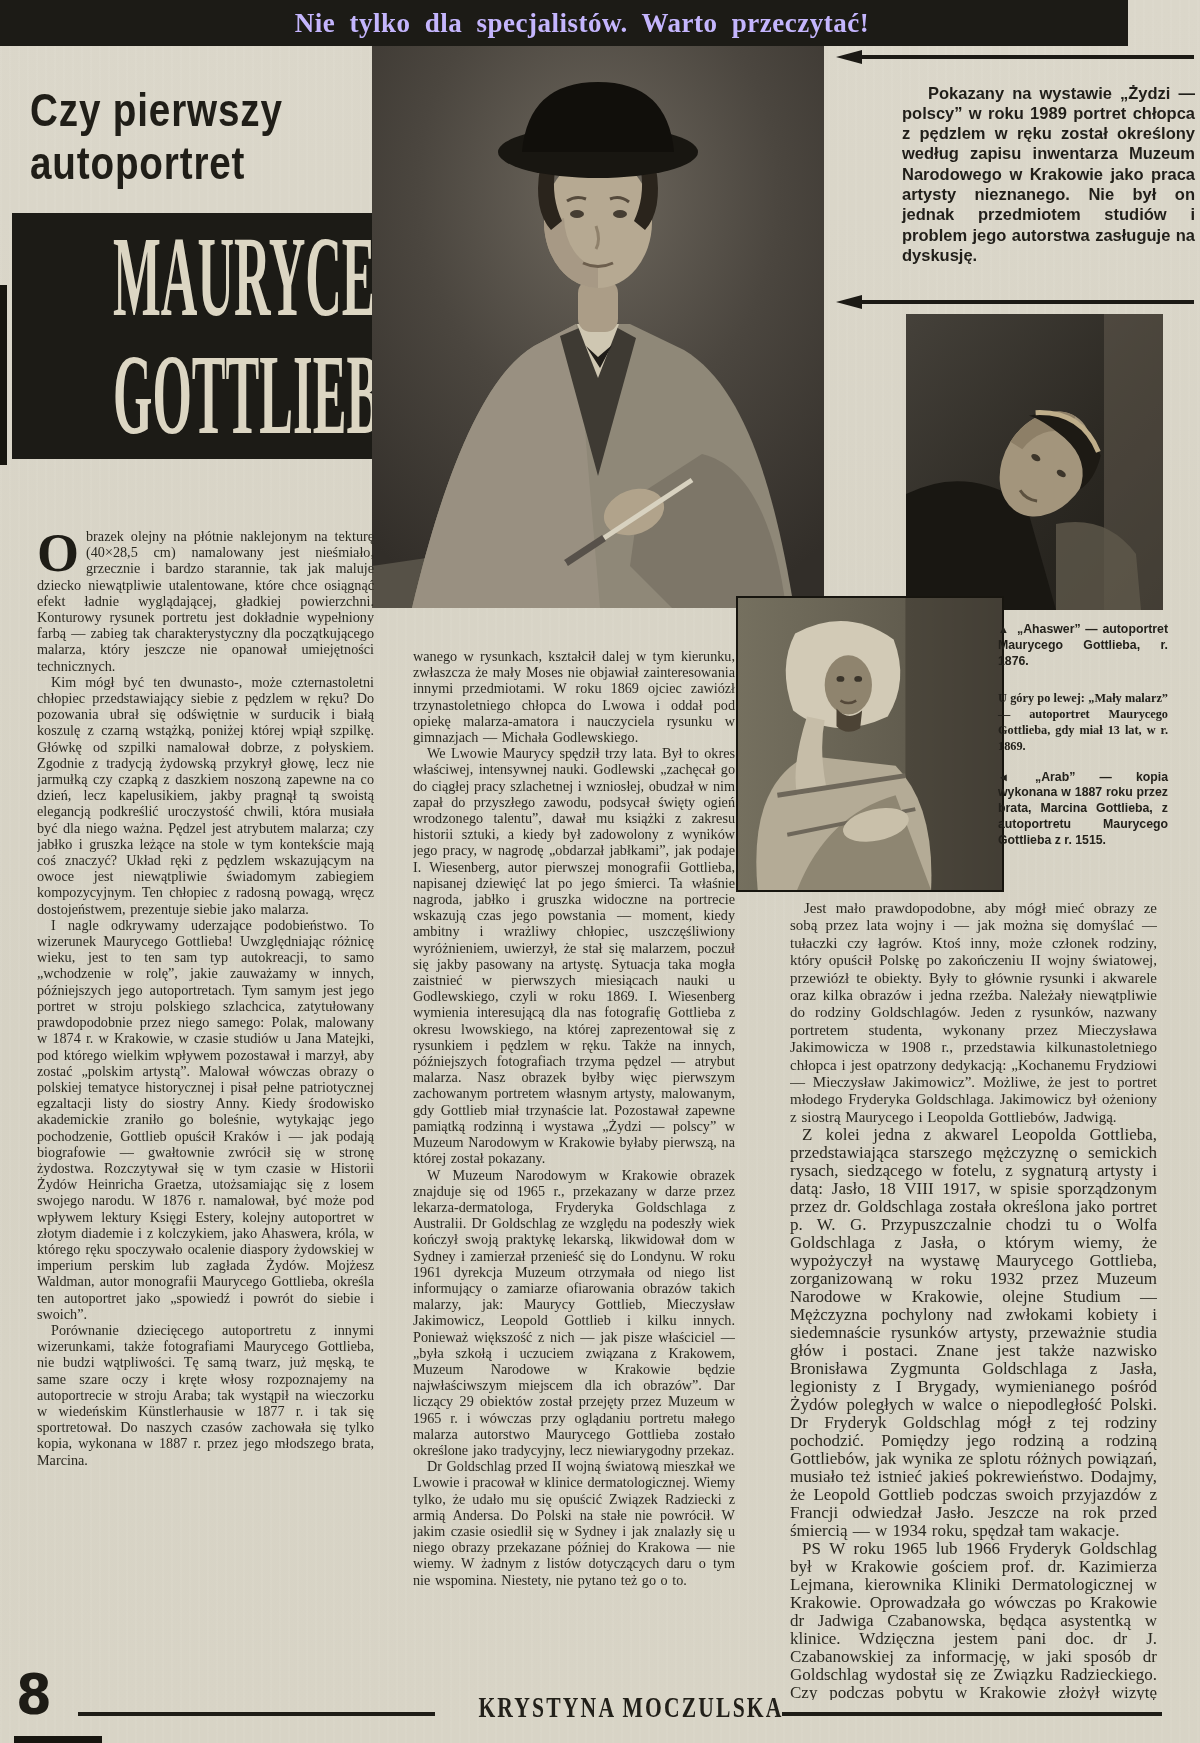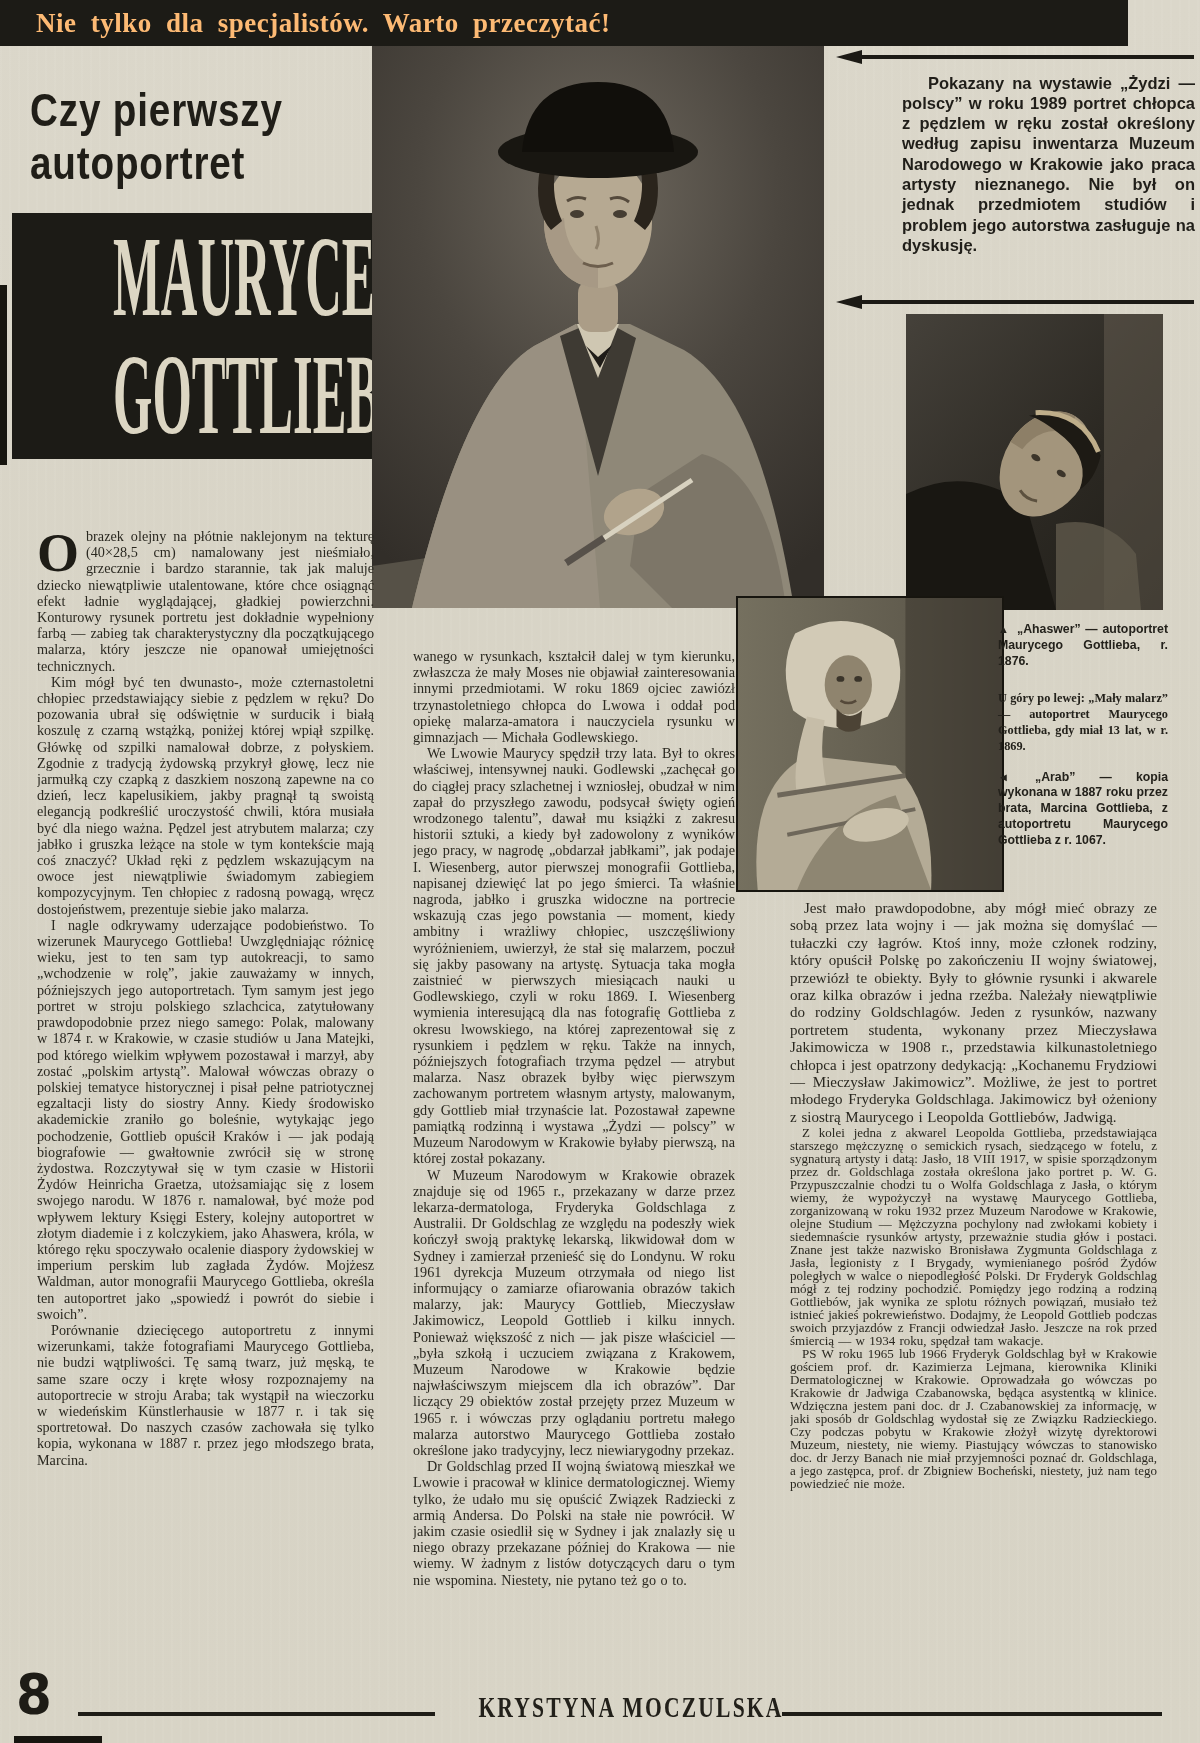"Nie tylko dla specjalistów. Warto" .banner span { color: #fdba74 -> #c4b5fd; text-align: none -> center }
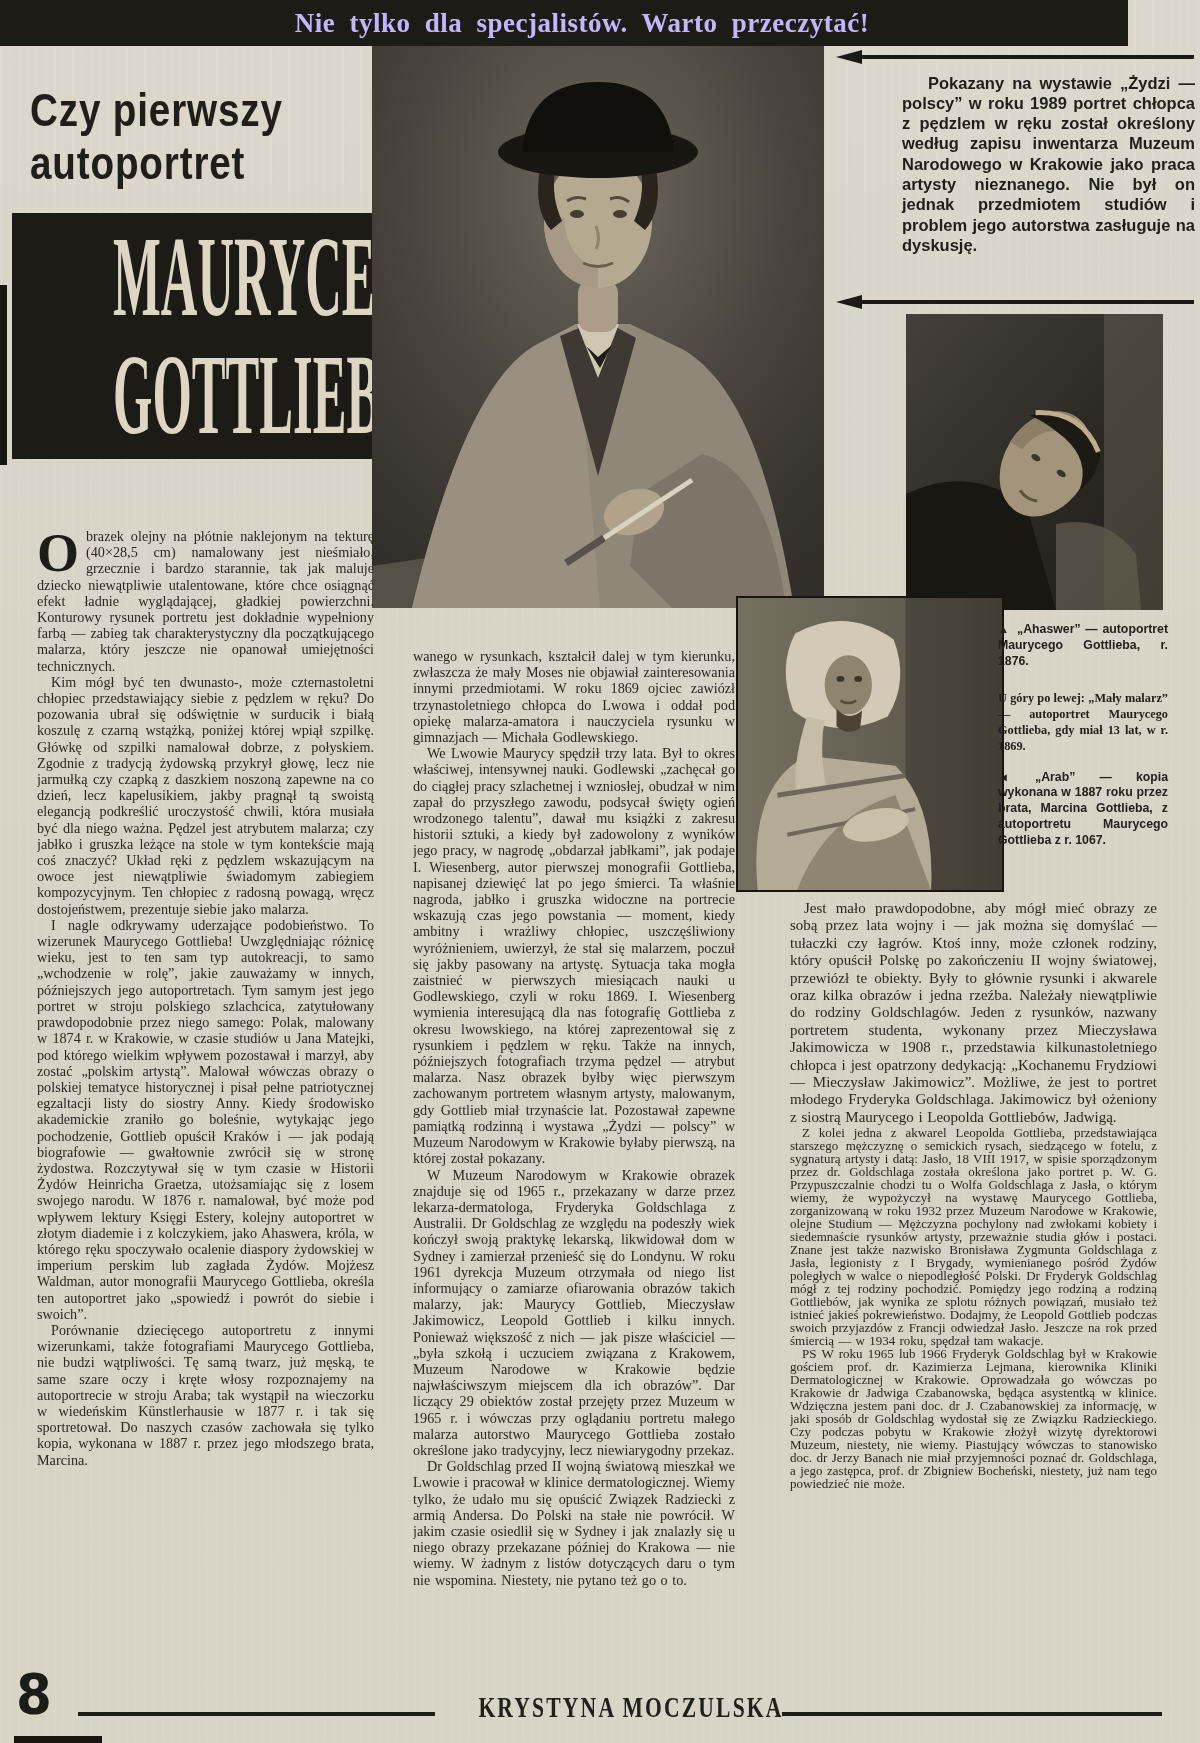"Pokazany na wystawie „Żydzi —" .intro { top: 56px -> 66px }
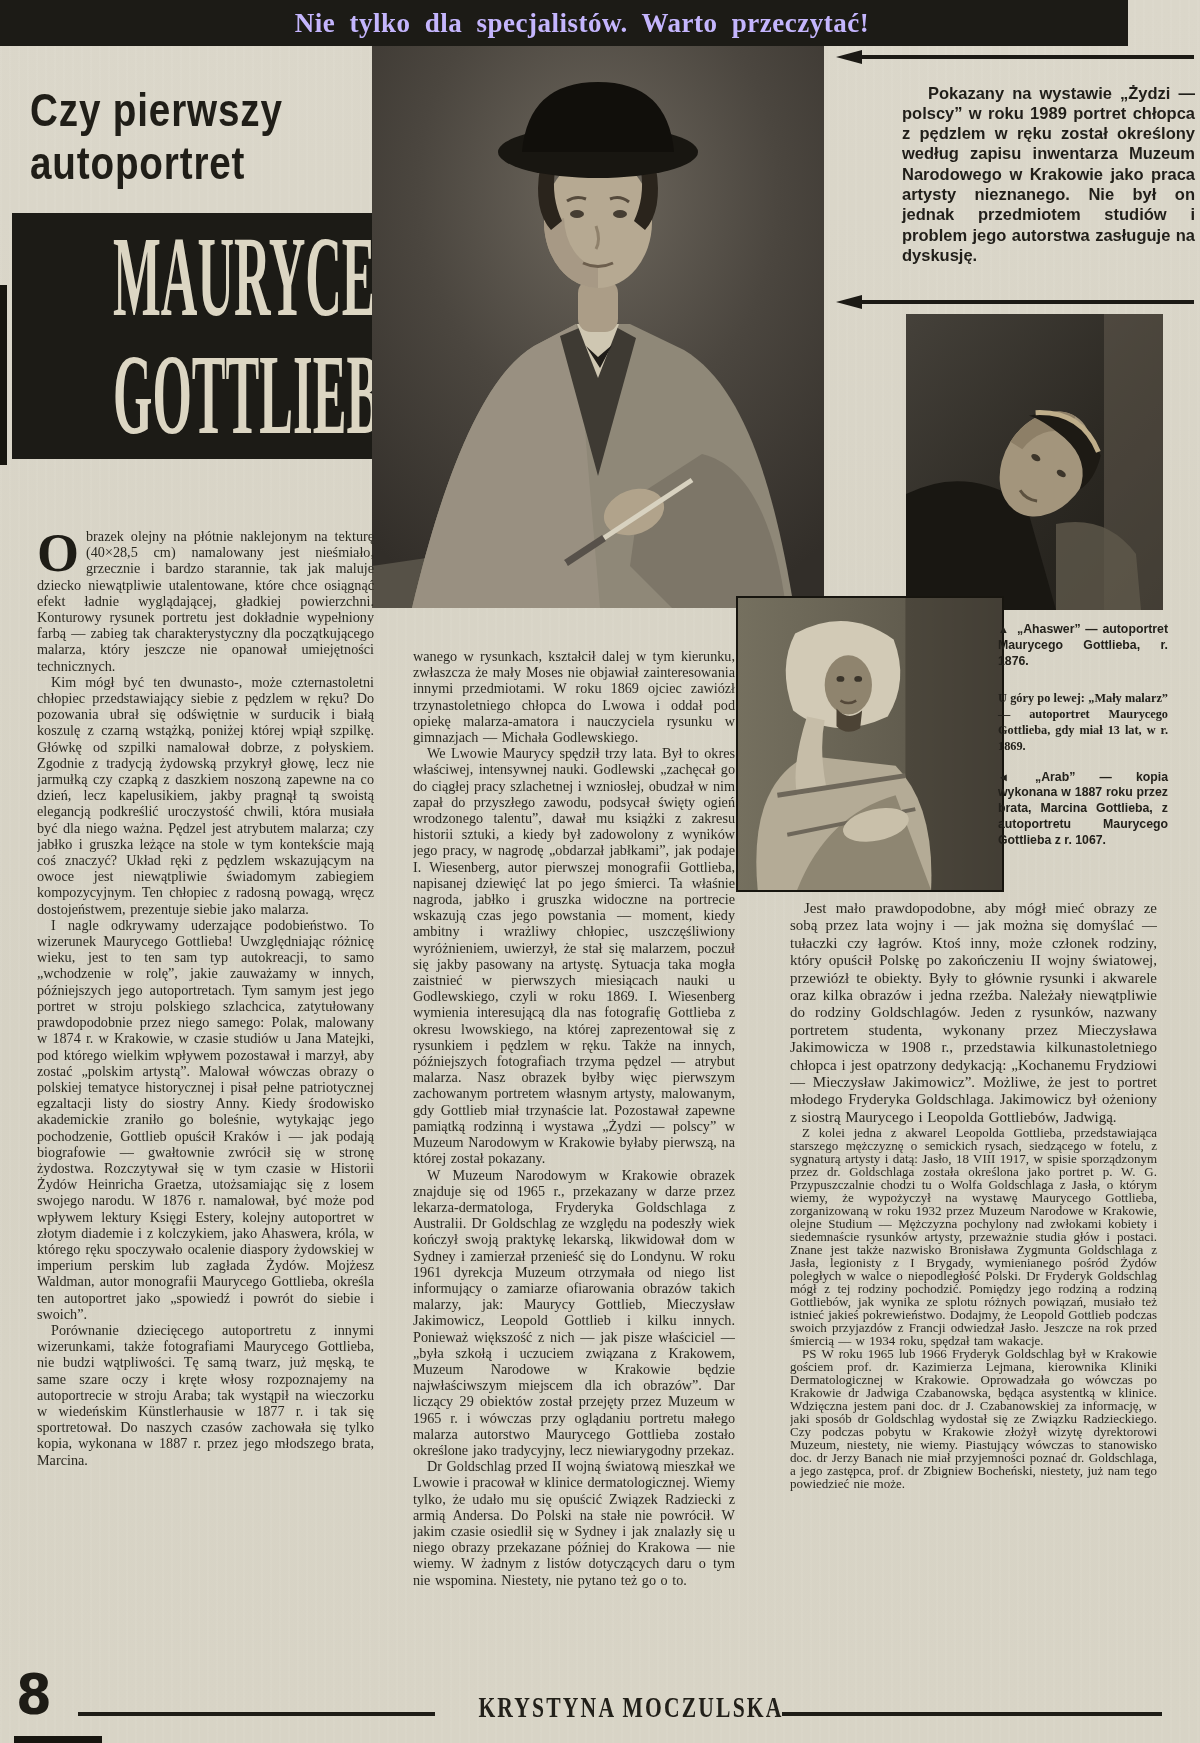"„Arab” — kopia wykonana w" span { text: 1067 -> 1515 }
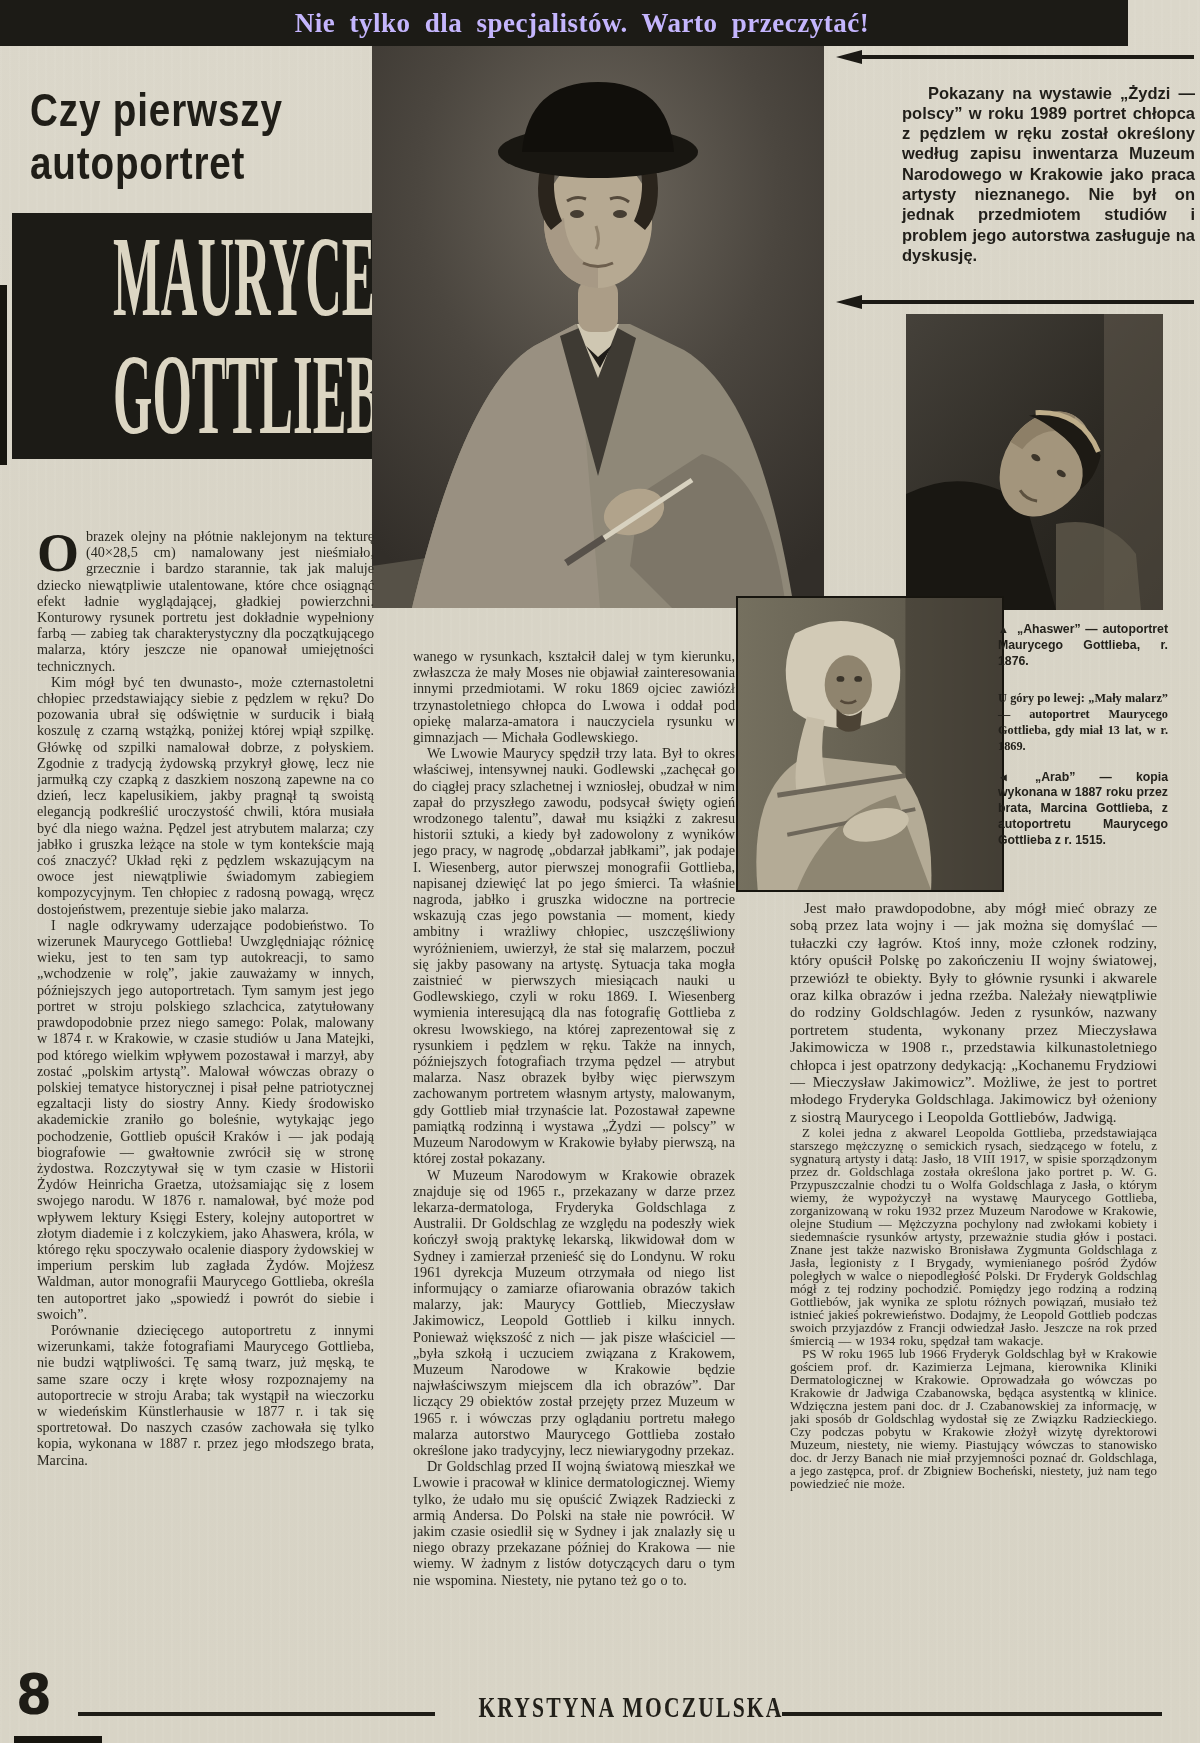"Z kolei jedna z akwarel" .col-right p.small { font-size: 13px -> 17px; line-height: 13px -> 18px }
